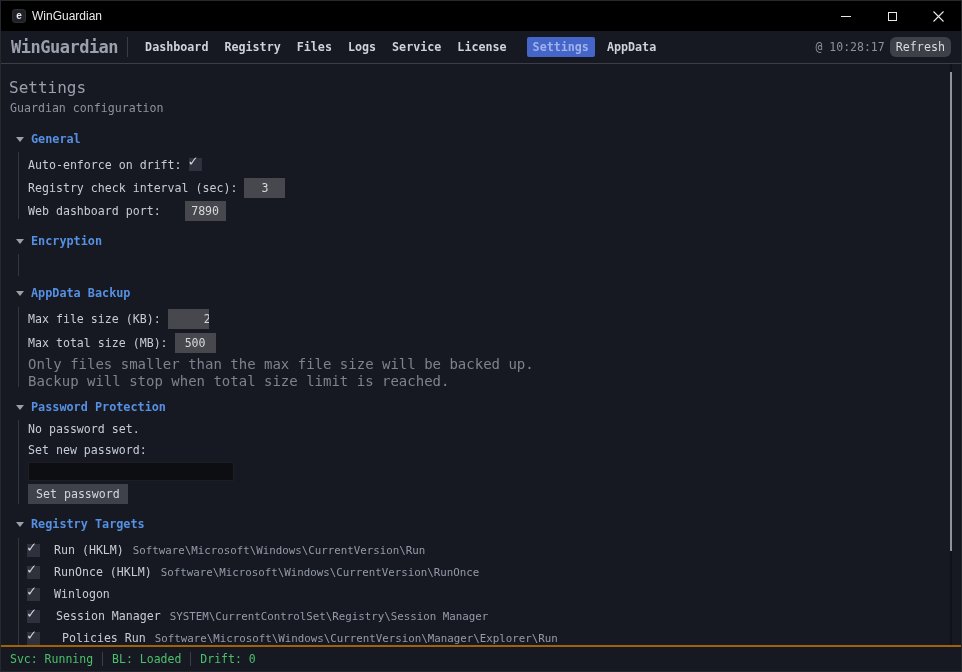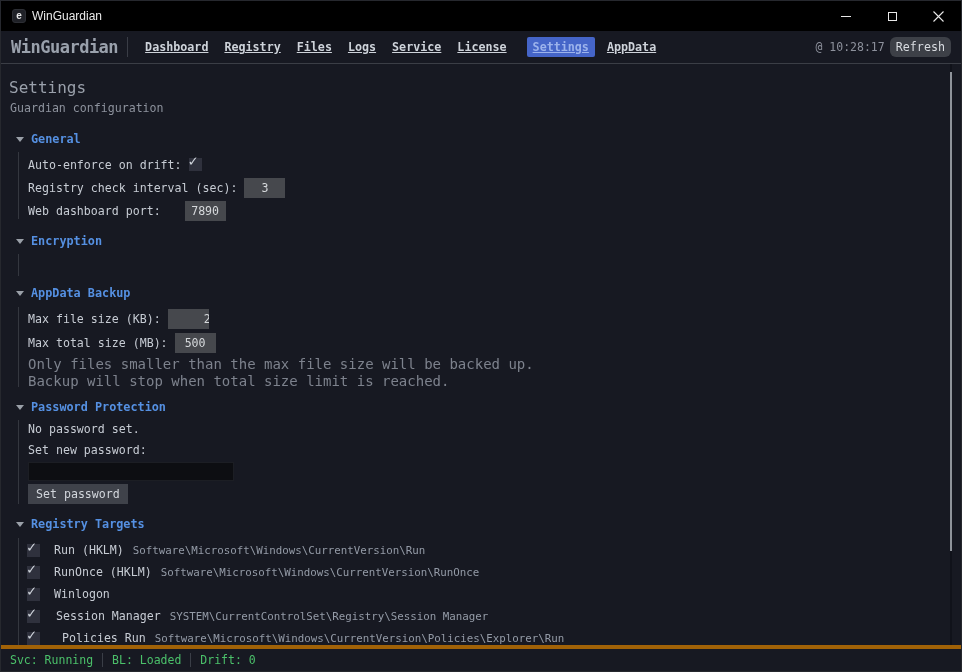"Dashboard" .nav-tab { text-decoration: underline -> none }
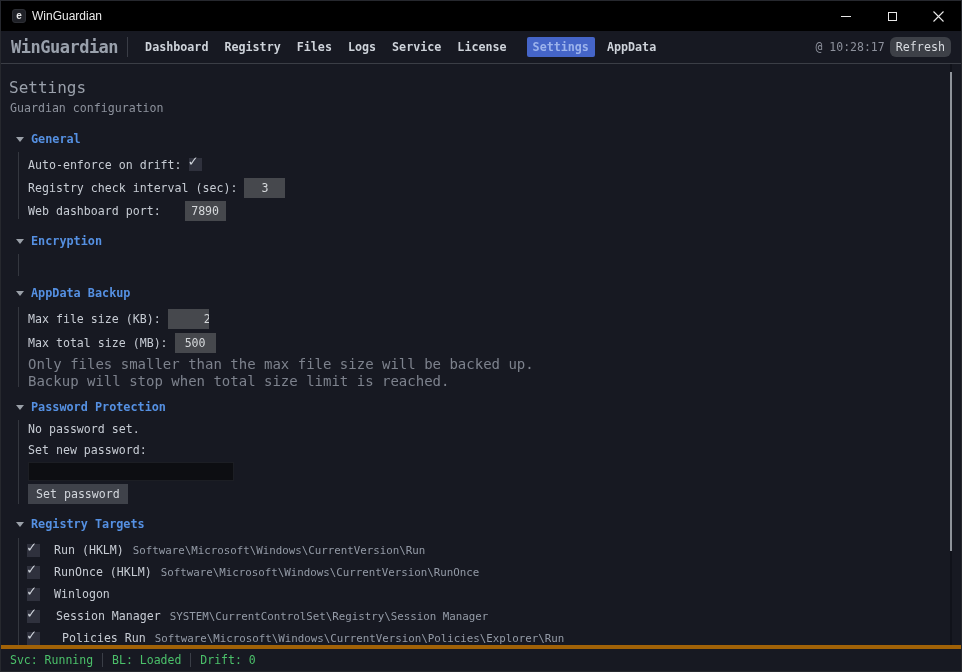"Software\Microsoft\Windows\CurrentVersion\Polici" span.reg-path { text: Policies -> Manager }
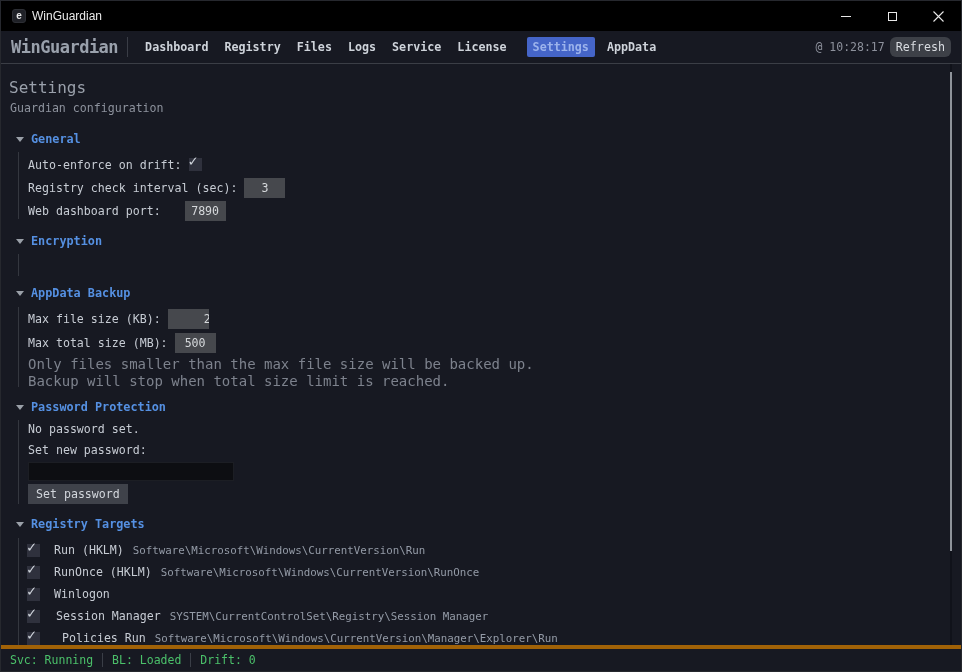"Svc: Running" .statusbar { border-top: 4px solid #a16207 -> 2px solid #a16207 }
